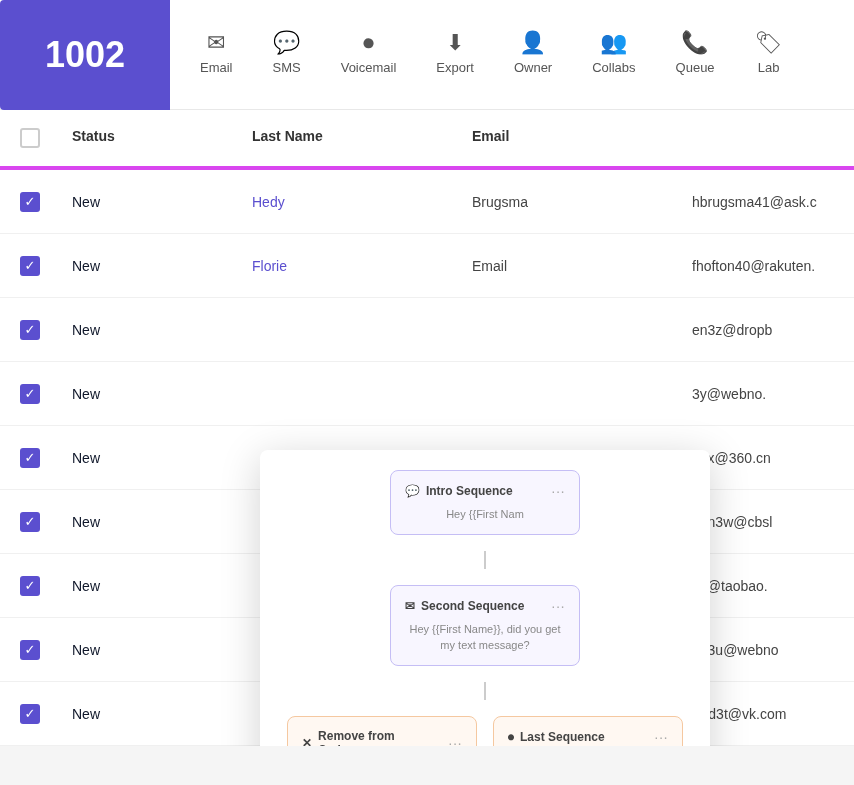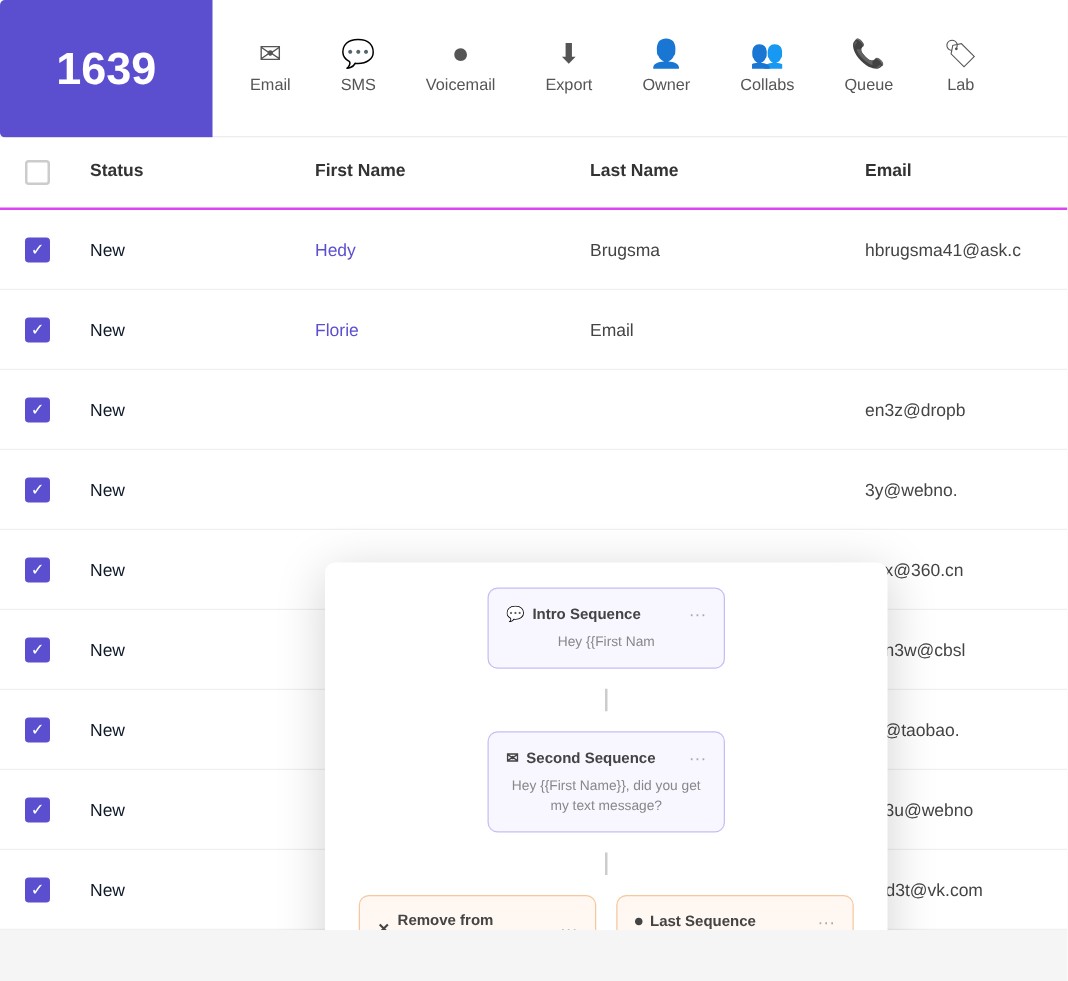"1639" div.header-badge { text: 1639 -> 1002 }
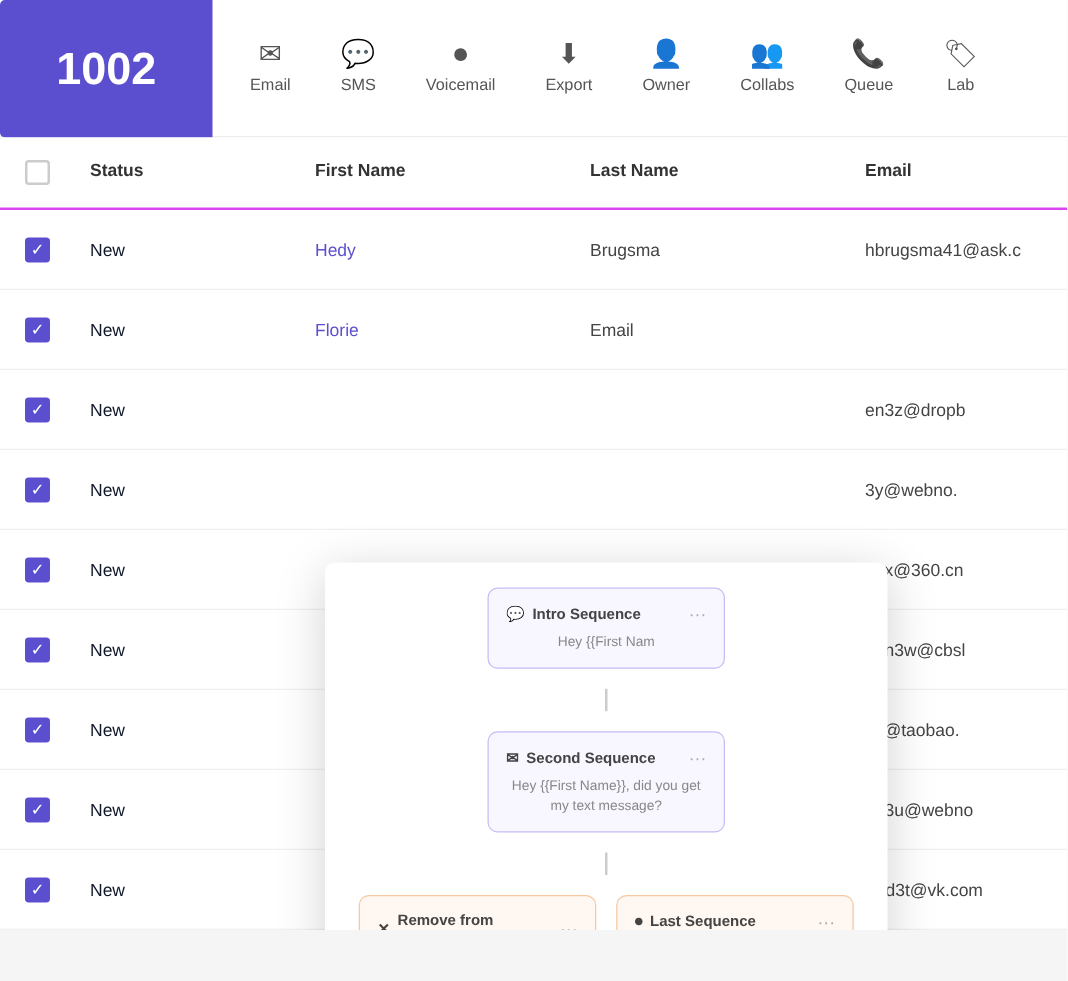"Status" .table-header { border-bottom: 2px solid #d946ef -> 4px solid #d946ef }
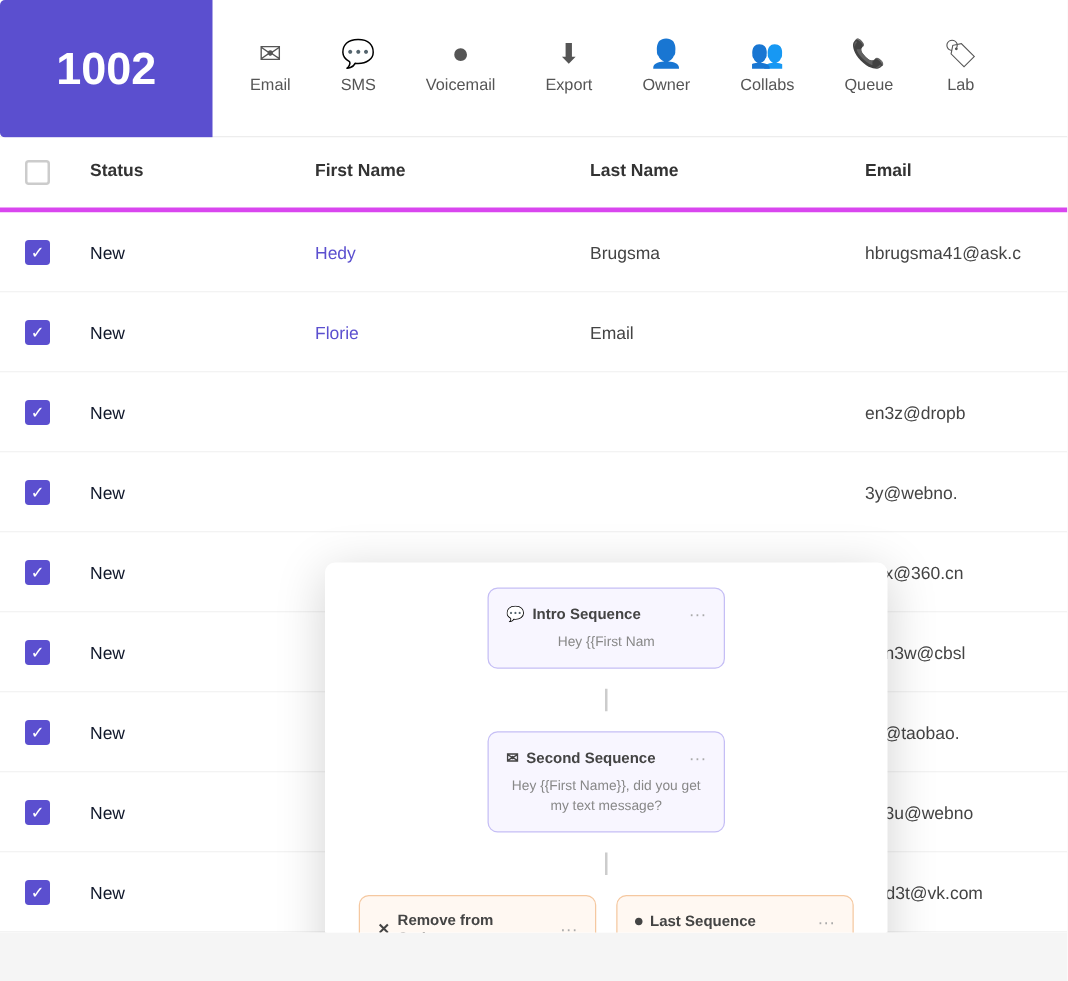"First Name" div.th { html: <div>First Name</div> -> none }
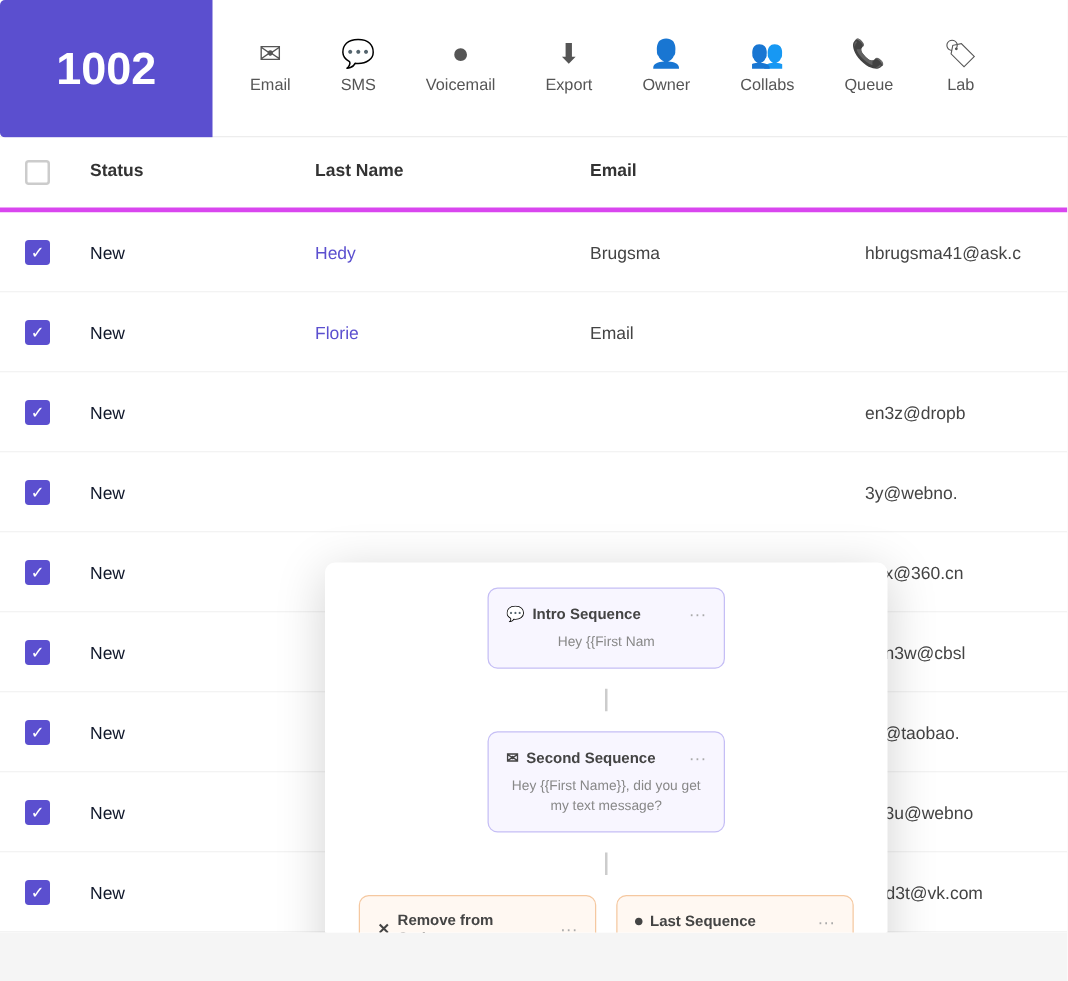"fhofton40@rakuten." div.td { html: none -> <div>fhofton40@rakuten.</div> }
